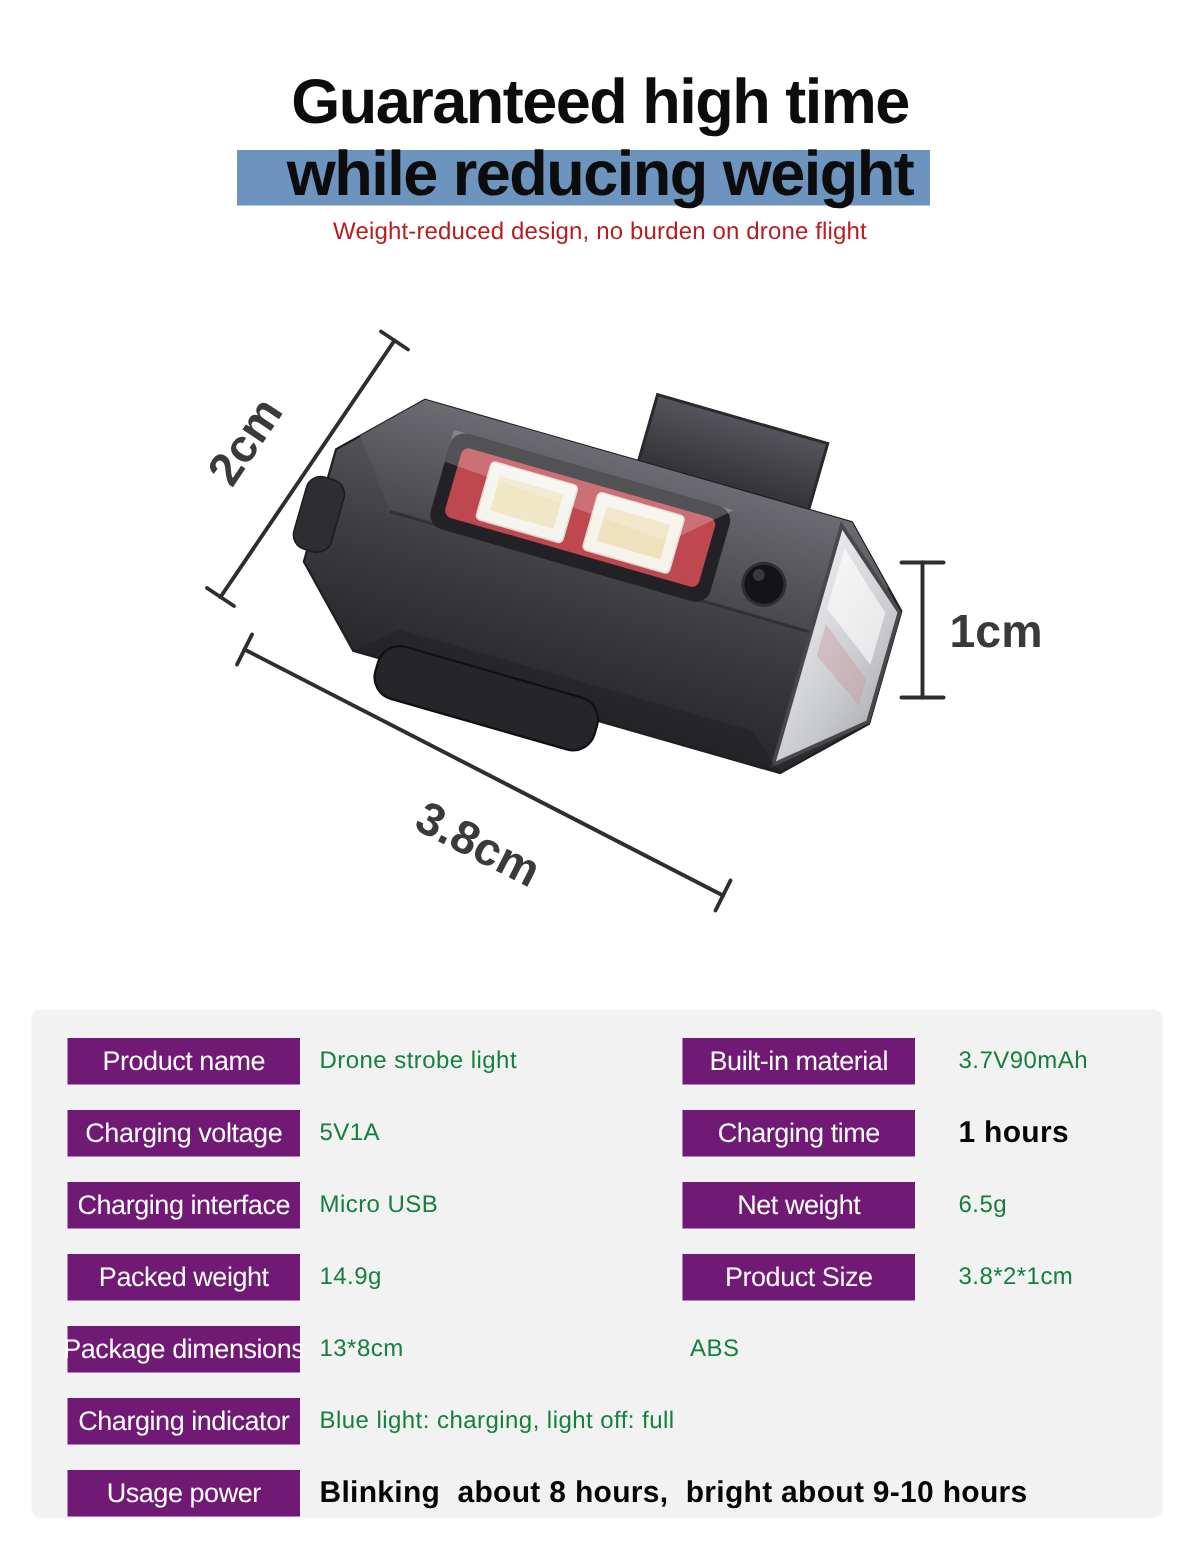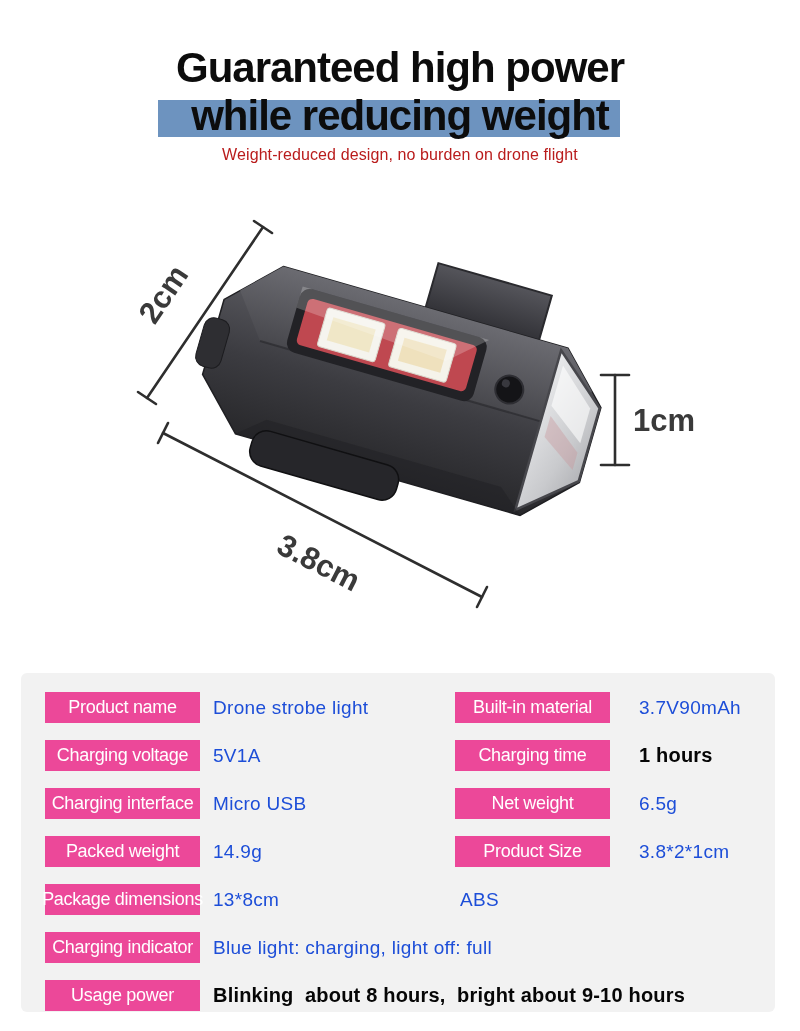"Guaranteed high power" span { text: power -> time }
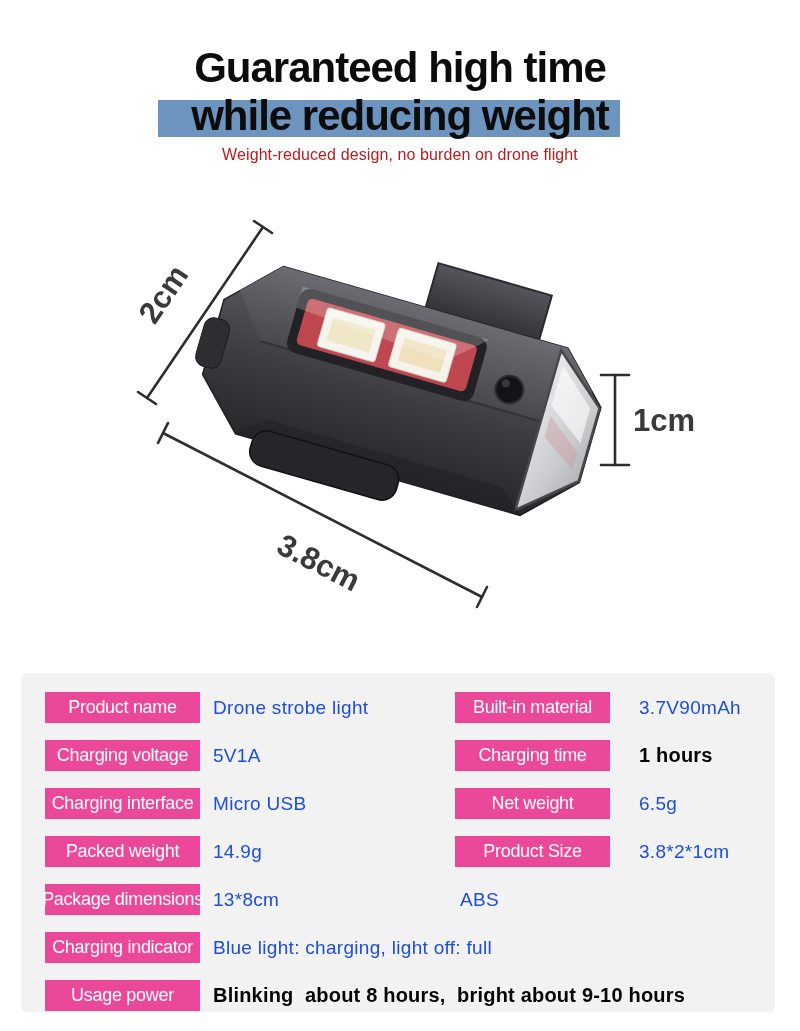"Product name" .spec-label { background: #ec4899 -> #701a75 }
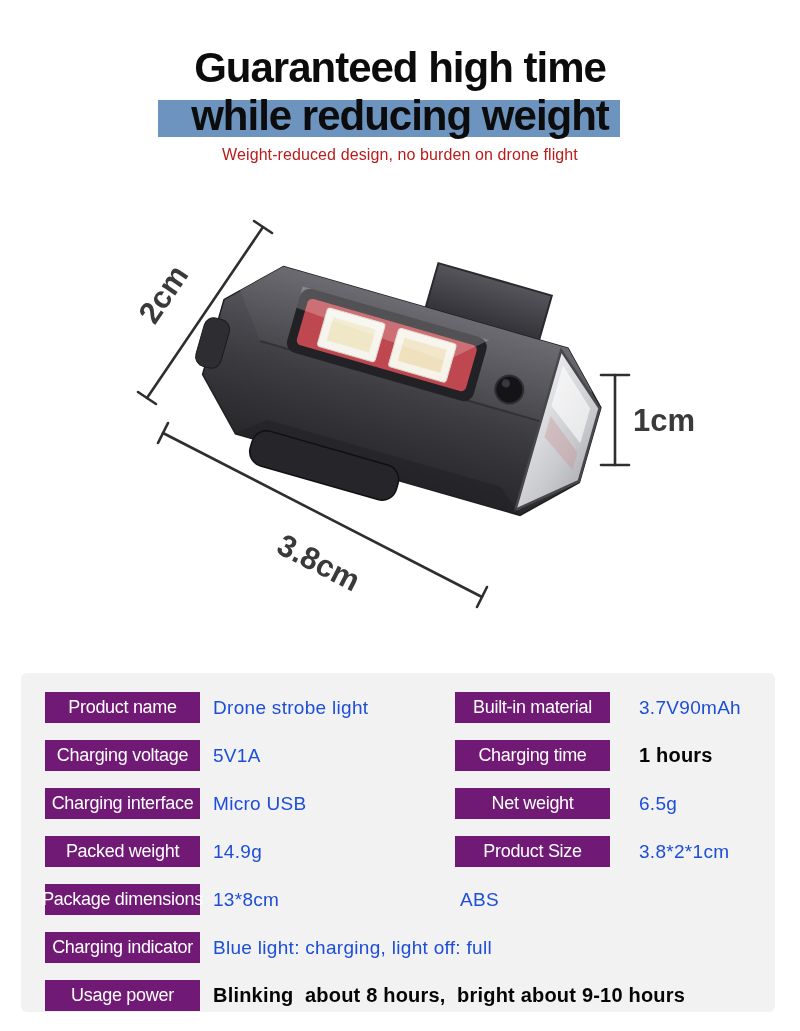"Drone strobe light" .spec-value { color: #1d4ed8 -> #15803d; font-size: 19px -> 16px }
